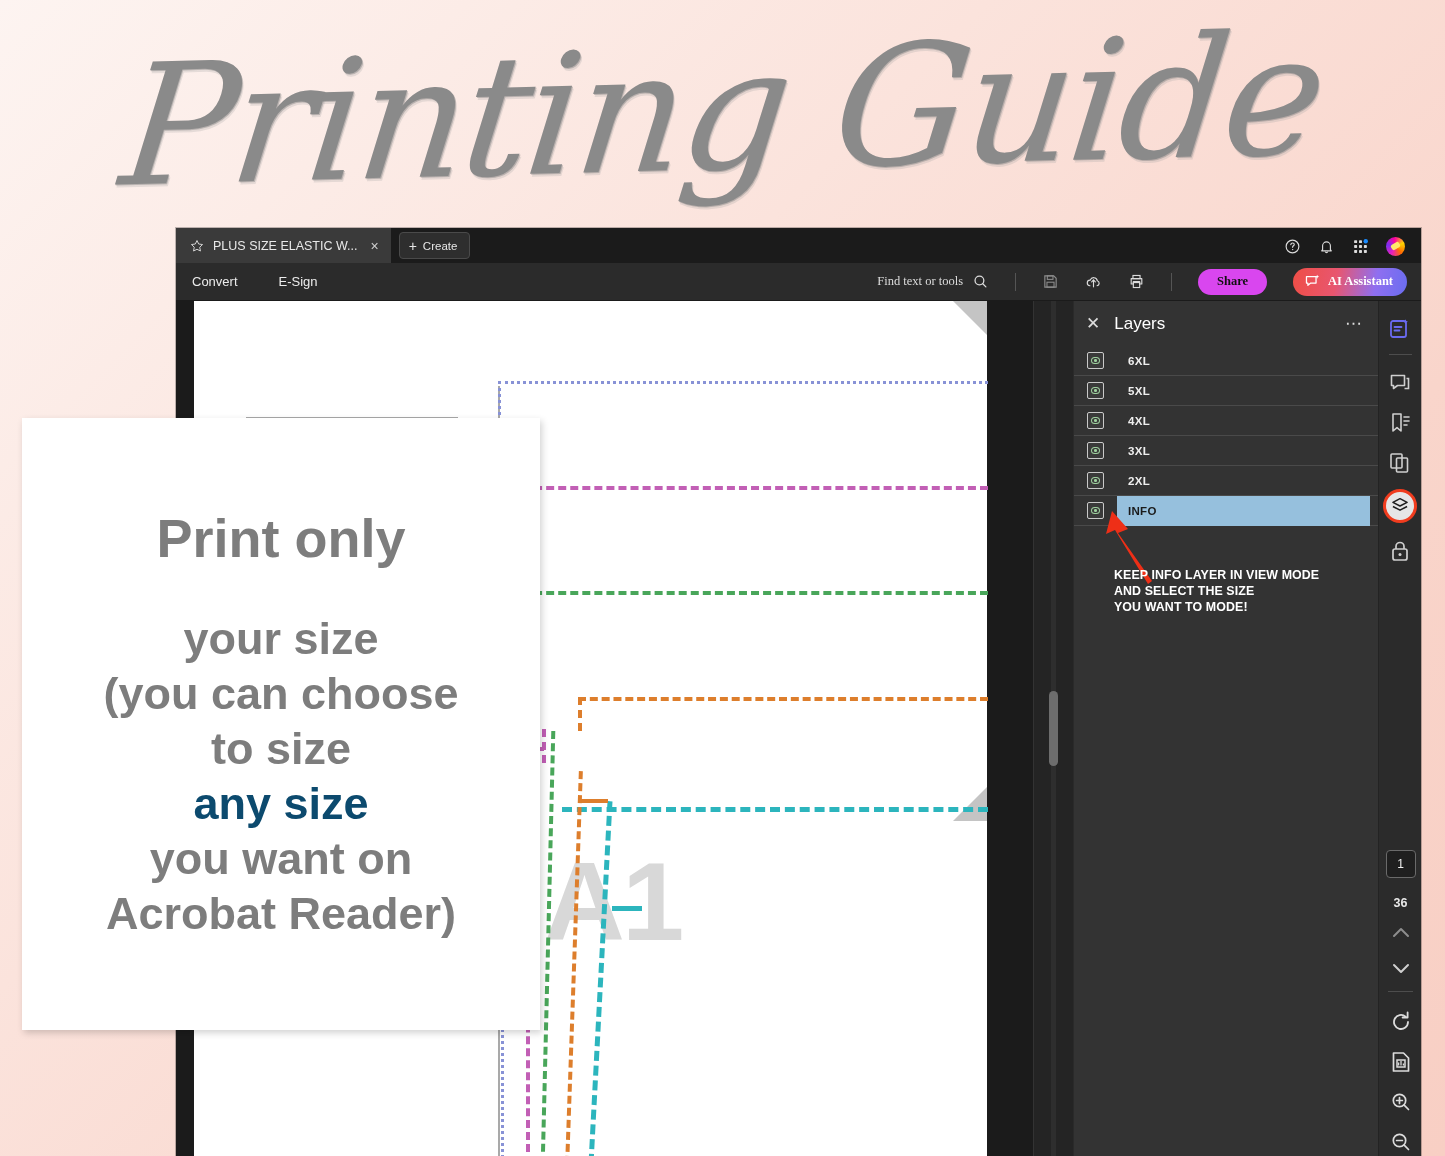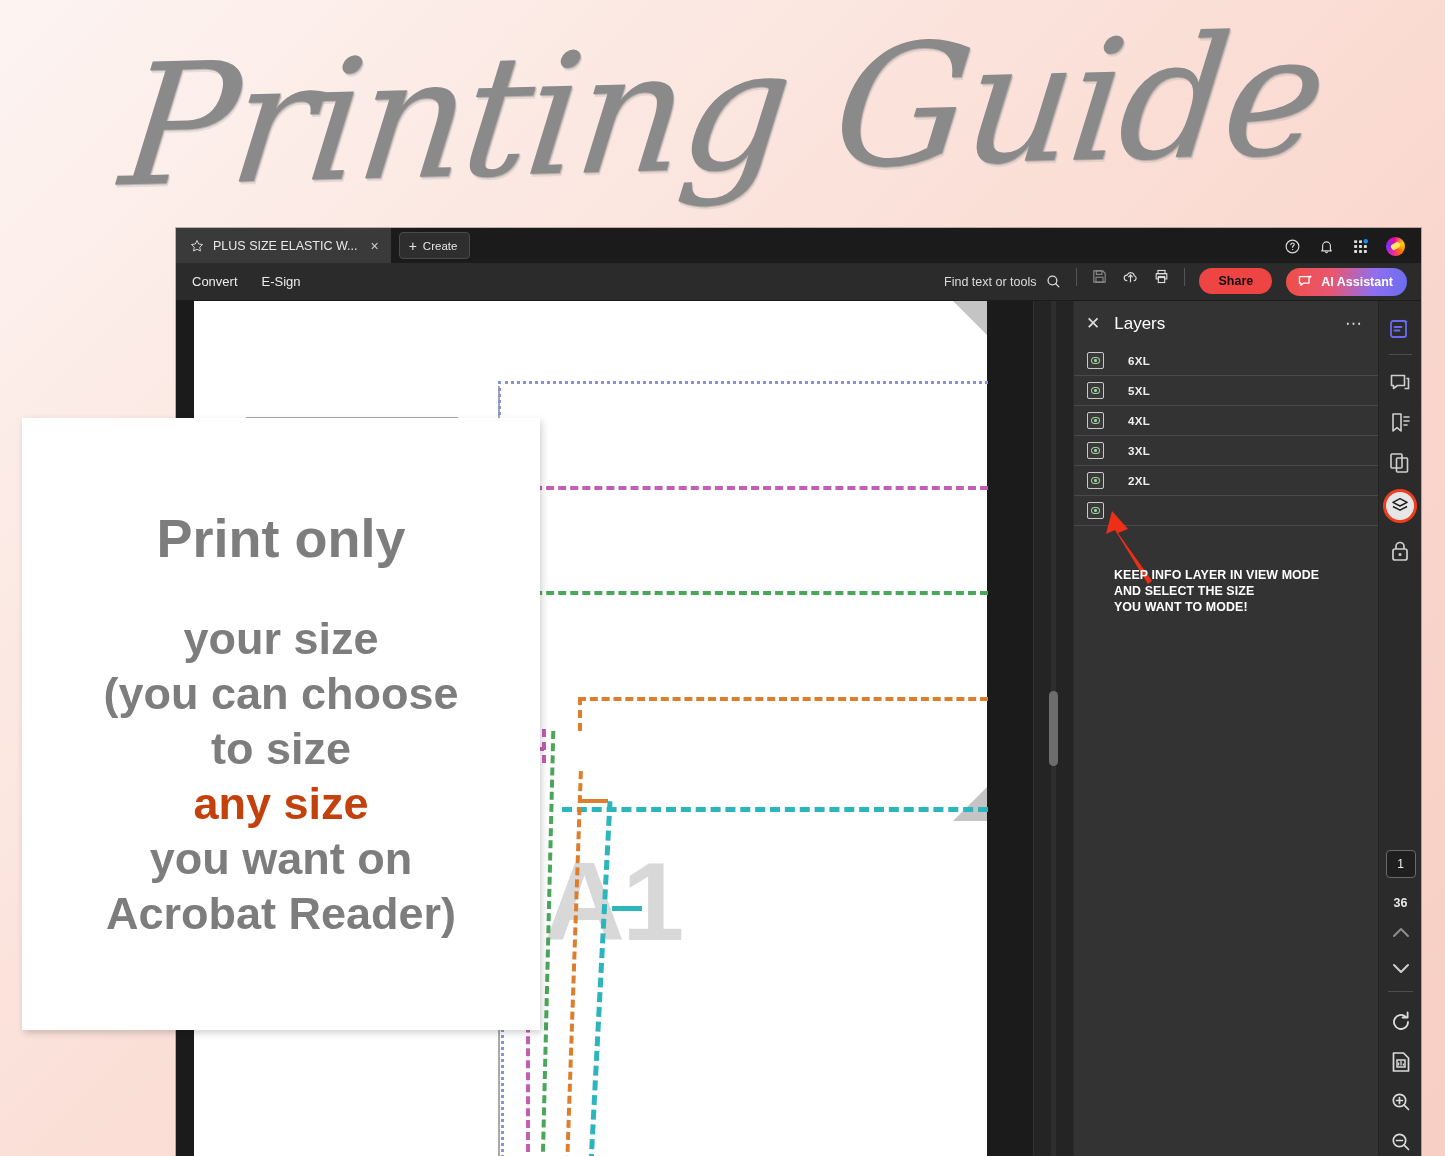"Convert" .tb-left { gap: 24px -> 41px }
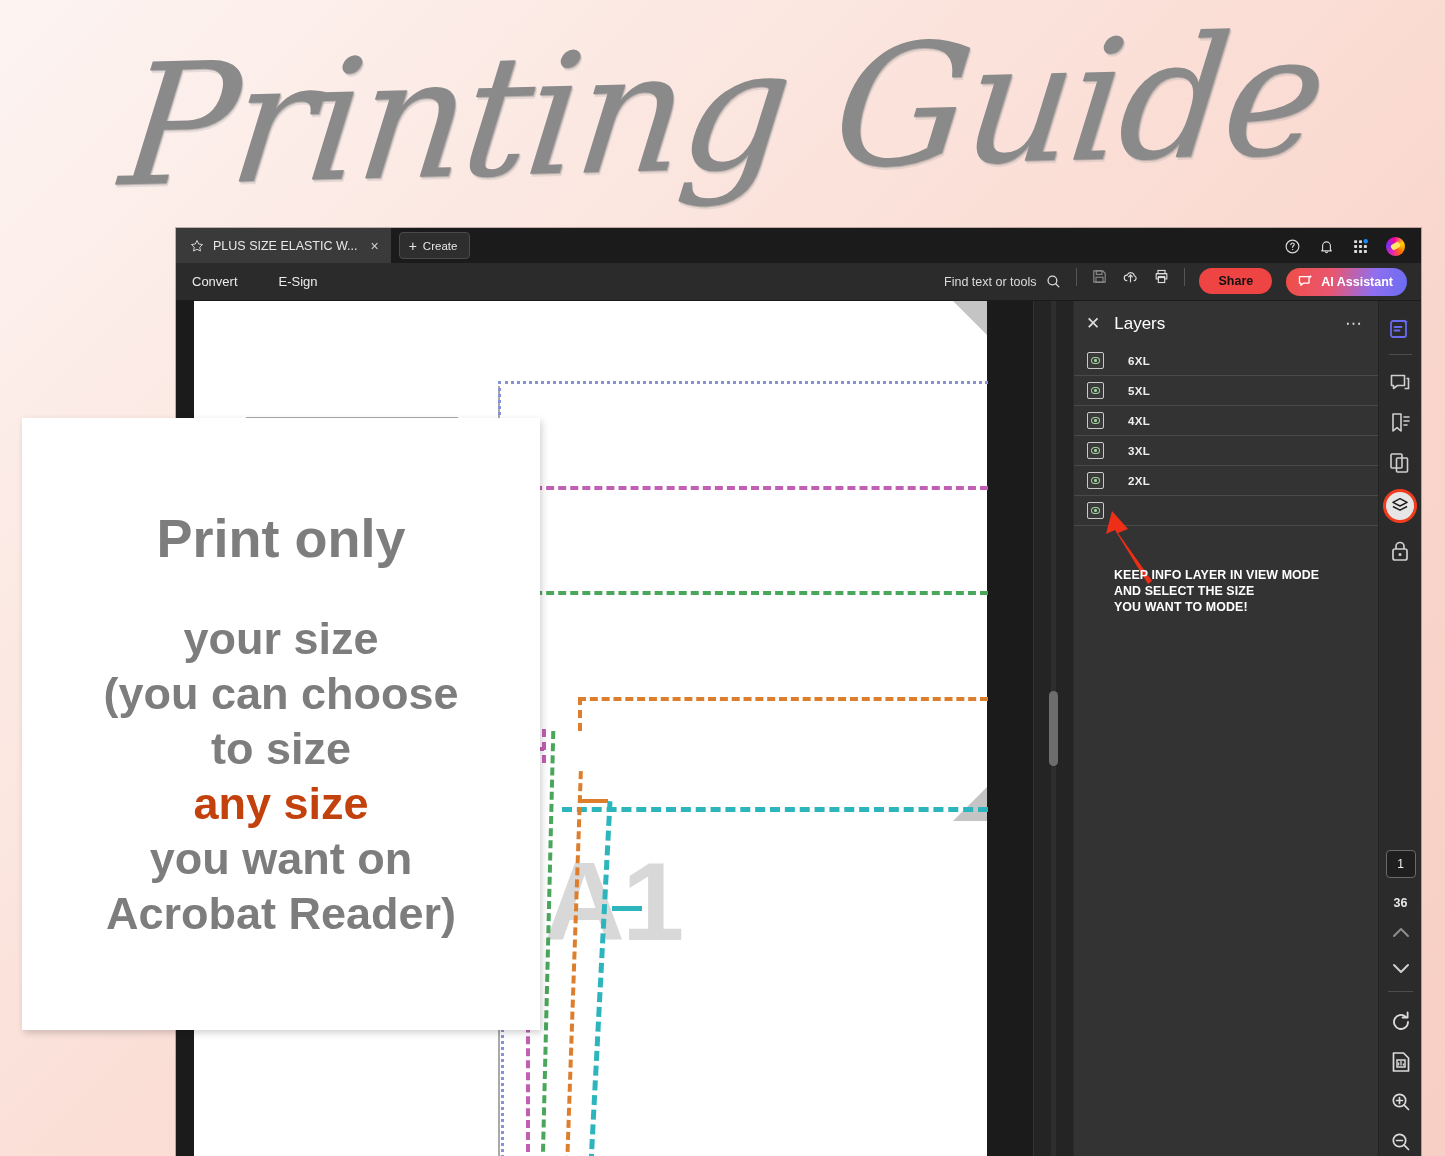"Find text or tools" .tb-right { align-items: none -> center; font-family: none -> Liberation Serif, serif; gap: 14px -> 26px }
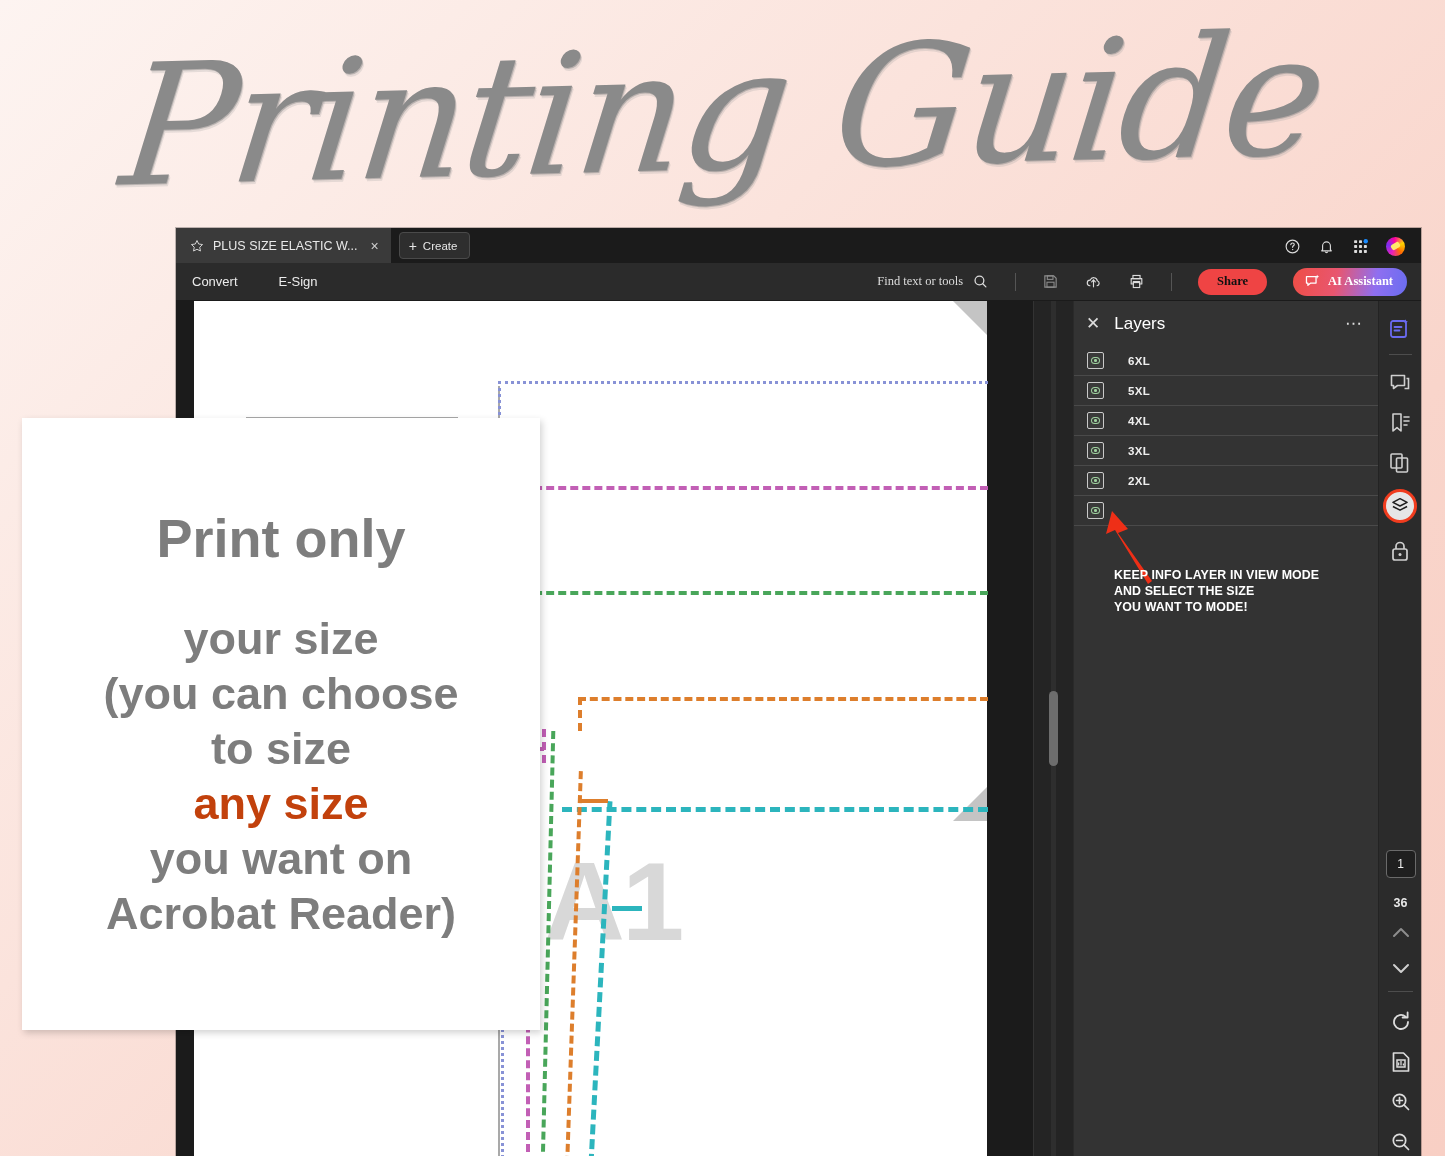"Share" .share-btn { background: #ef4444 -> #d946ef }
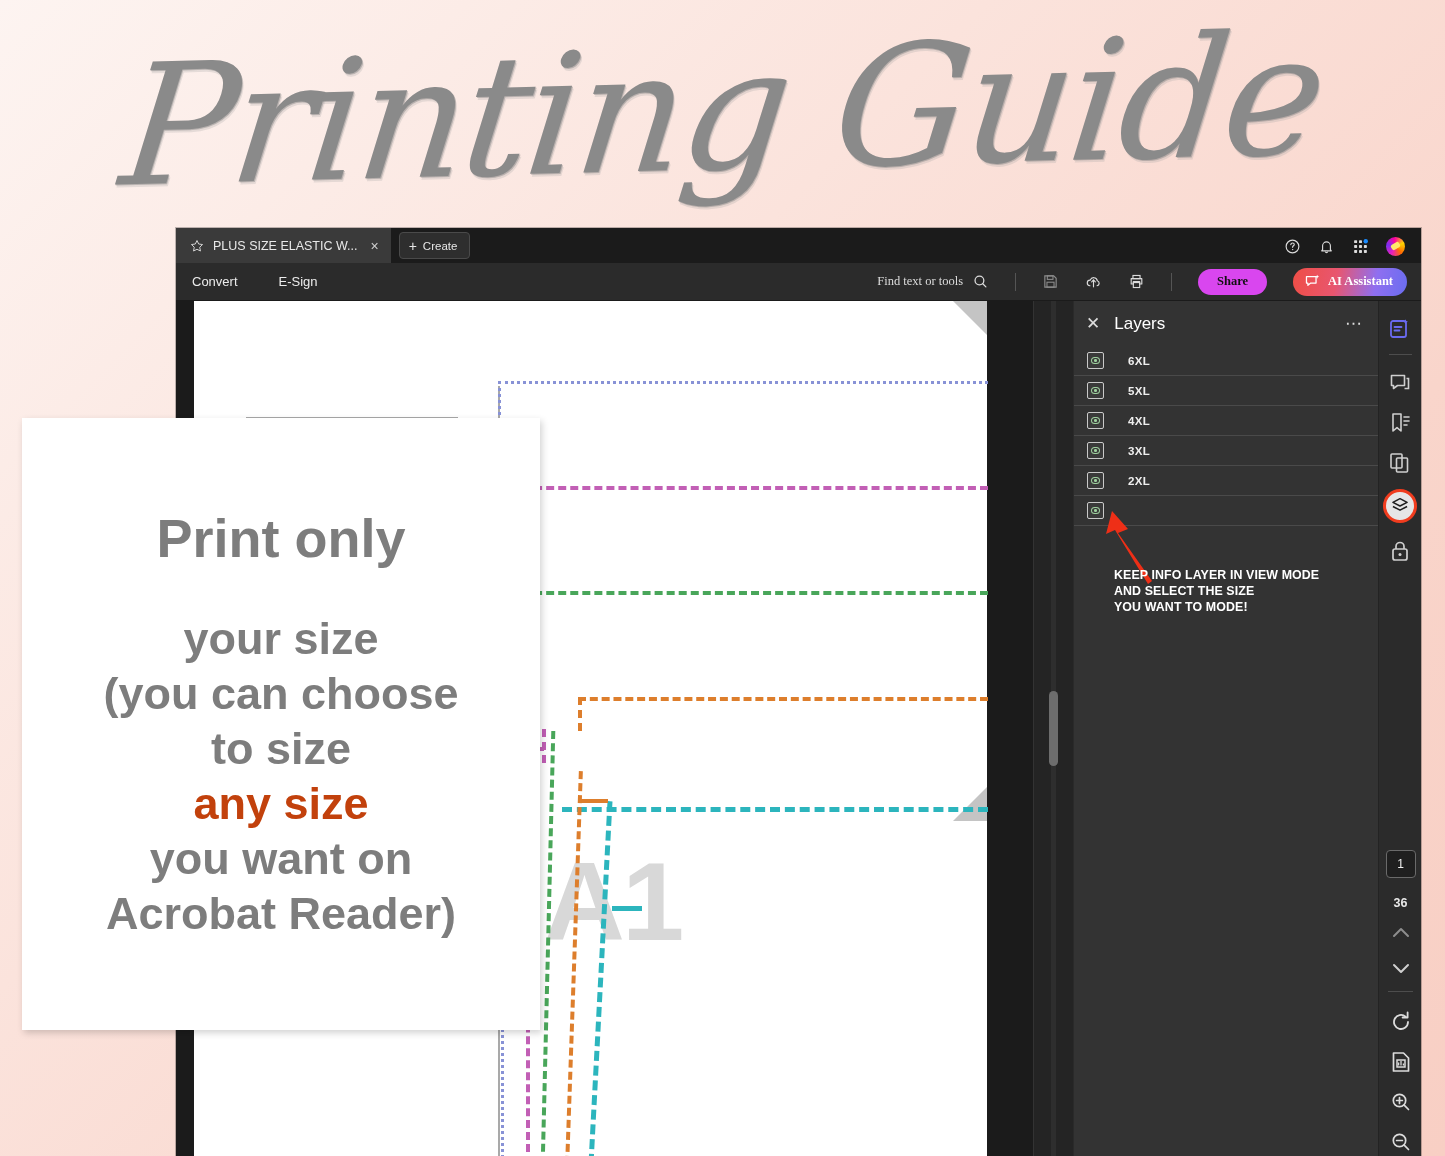"INFO" div.layer-name { html: none -> <div>INFO</div> }
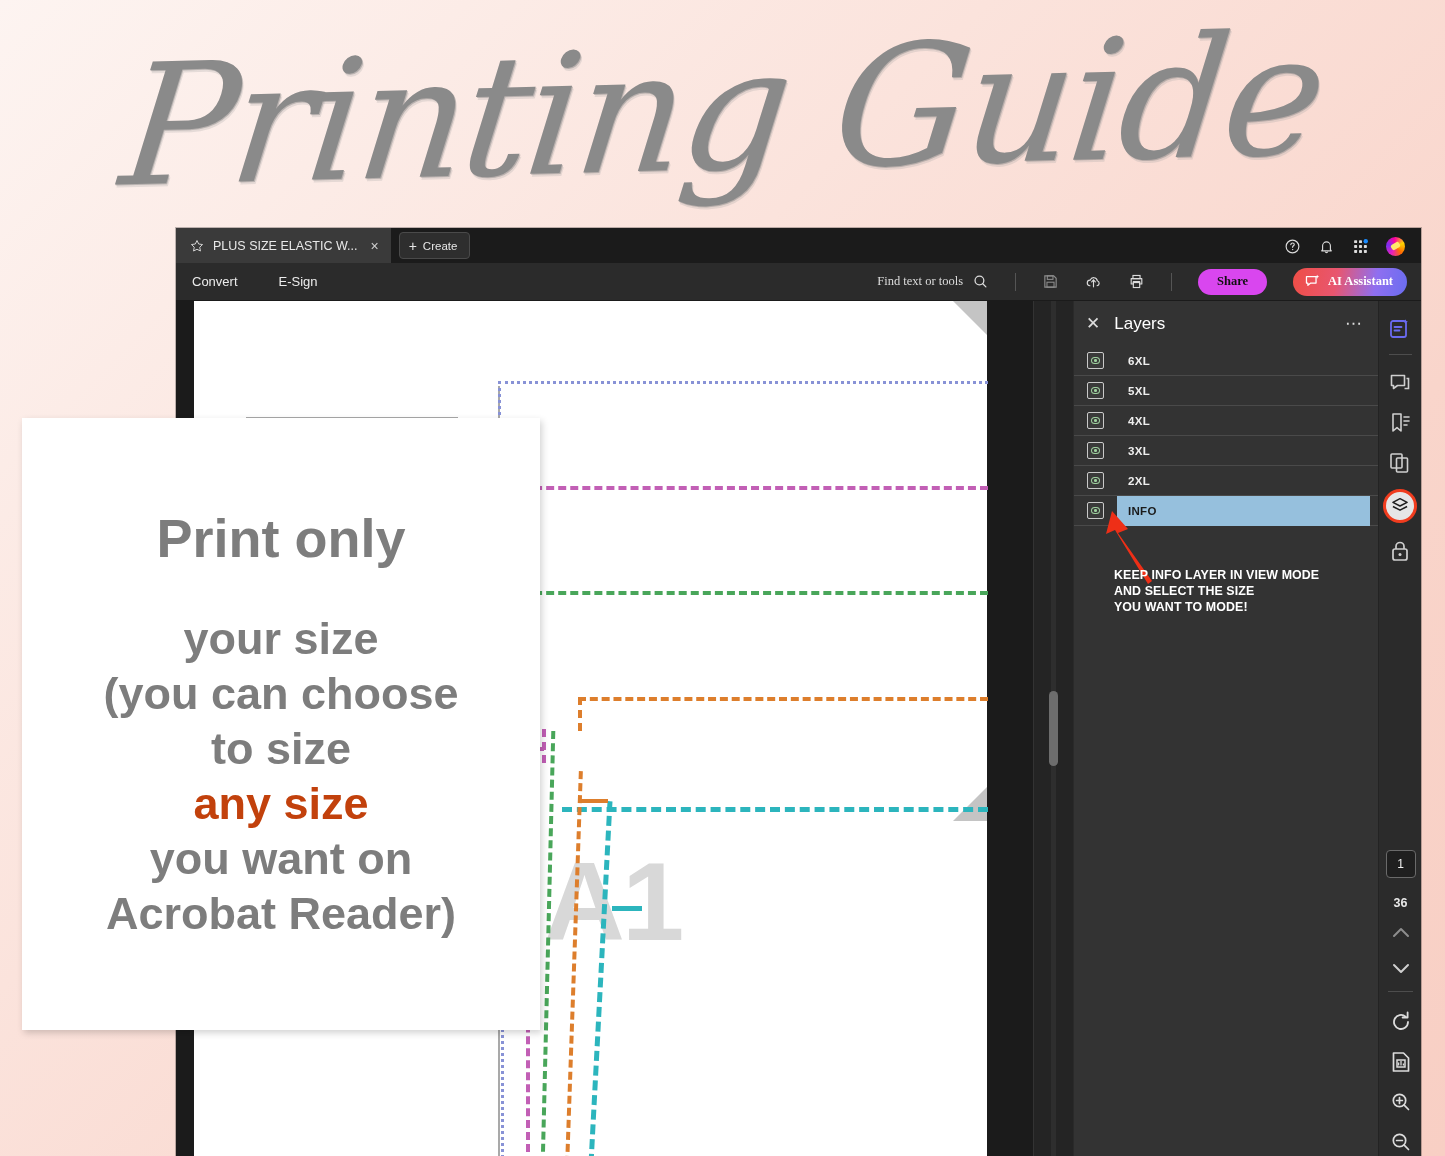"any size" div { color: #c2410c -> #0c4a6e }
